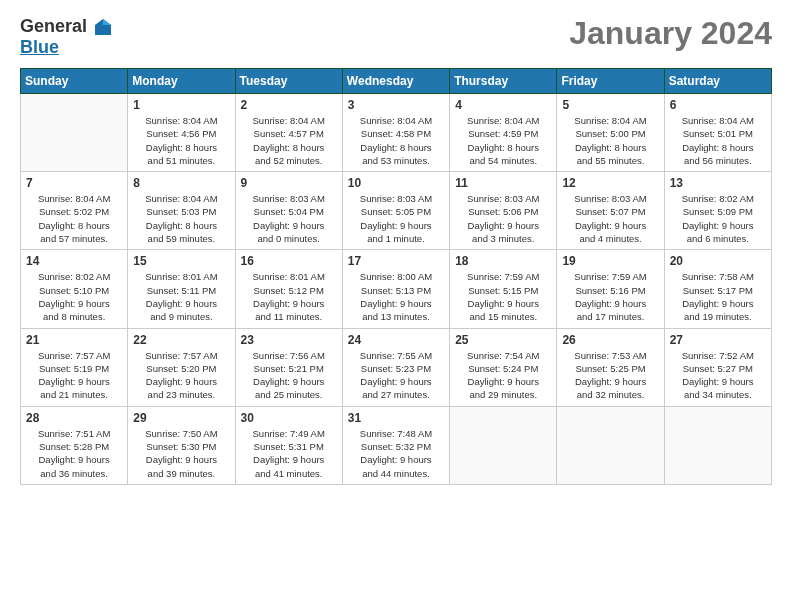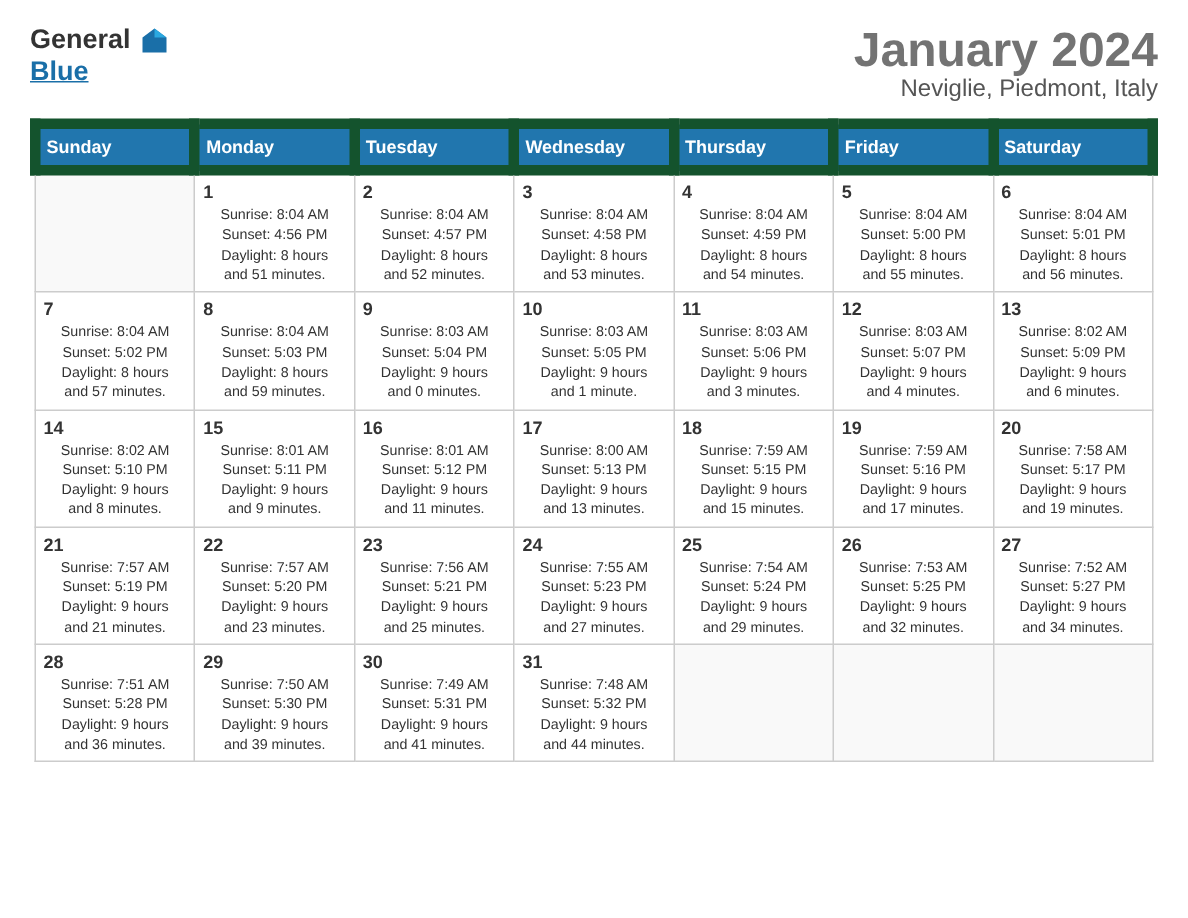"Neviglie, Piedmont, Italy" div.location { html: <div>Neviglie, Piedmont, Italy</div> -> none }
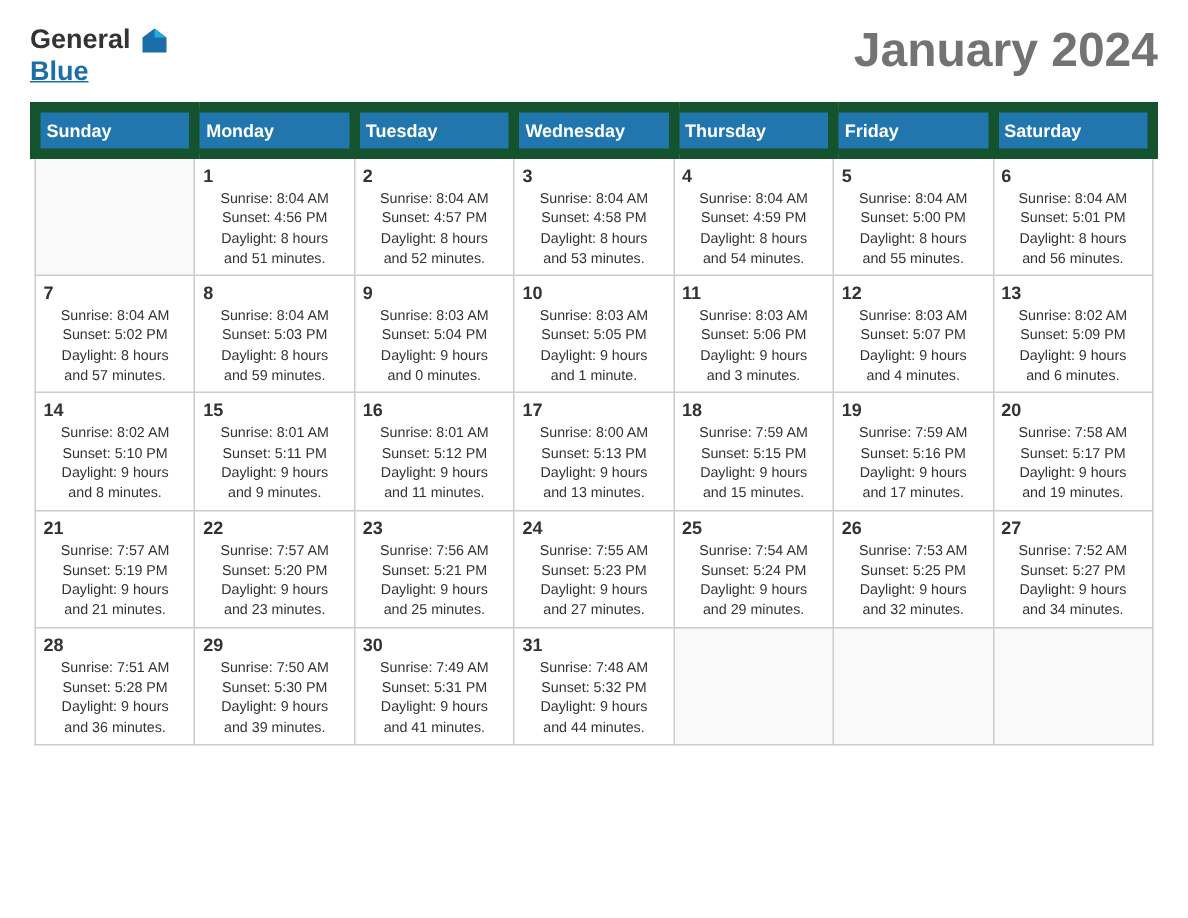"Sunday" .calendar th { border: 7px solid #14532d -> 1px solid #14532d }
